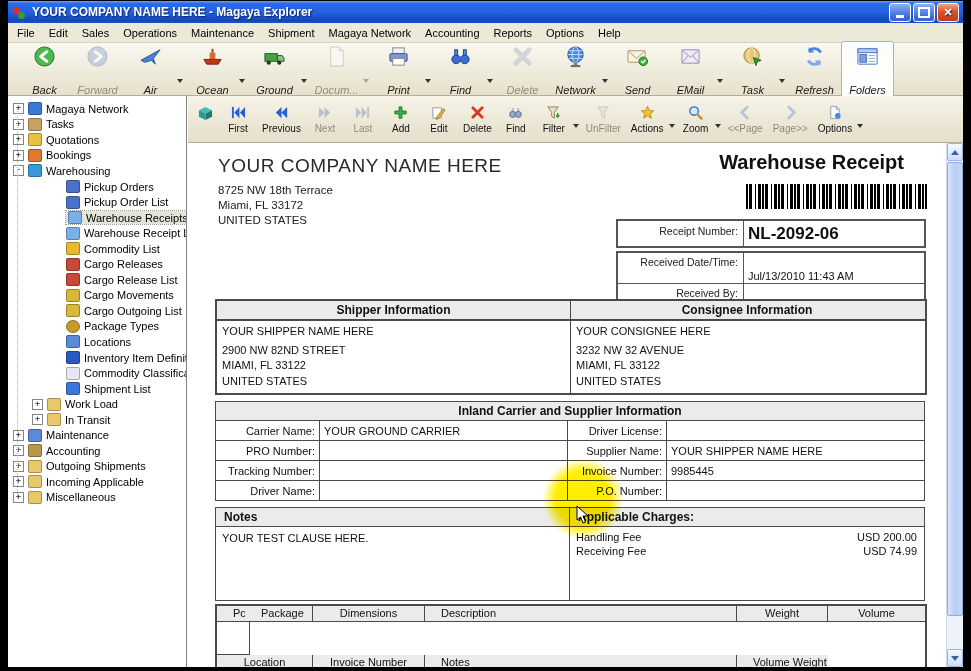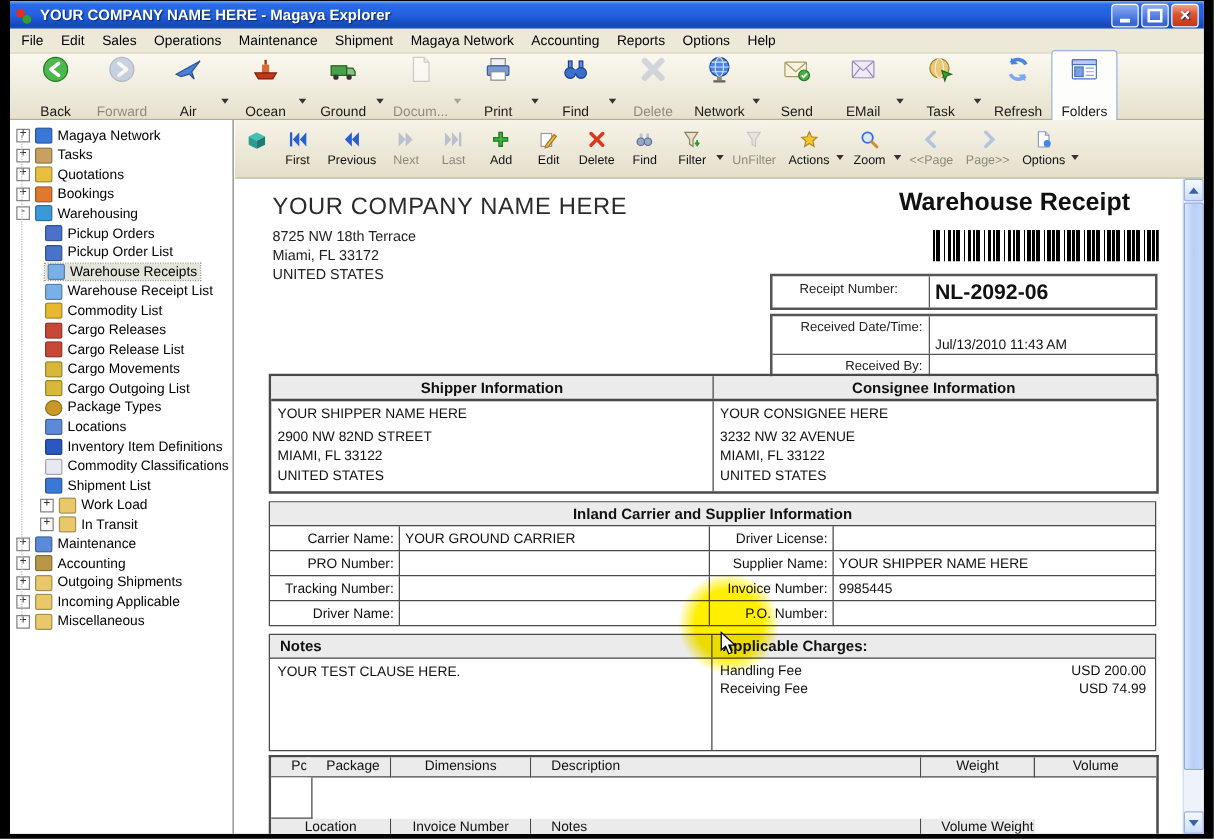"Back" .tbtn .lab { font-style: none -> italic }
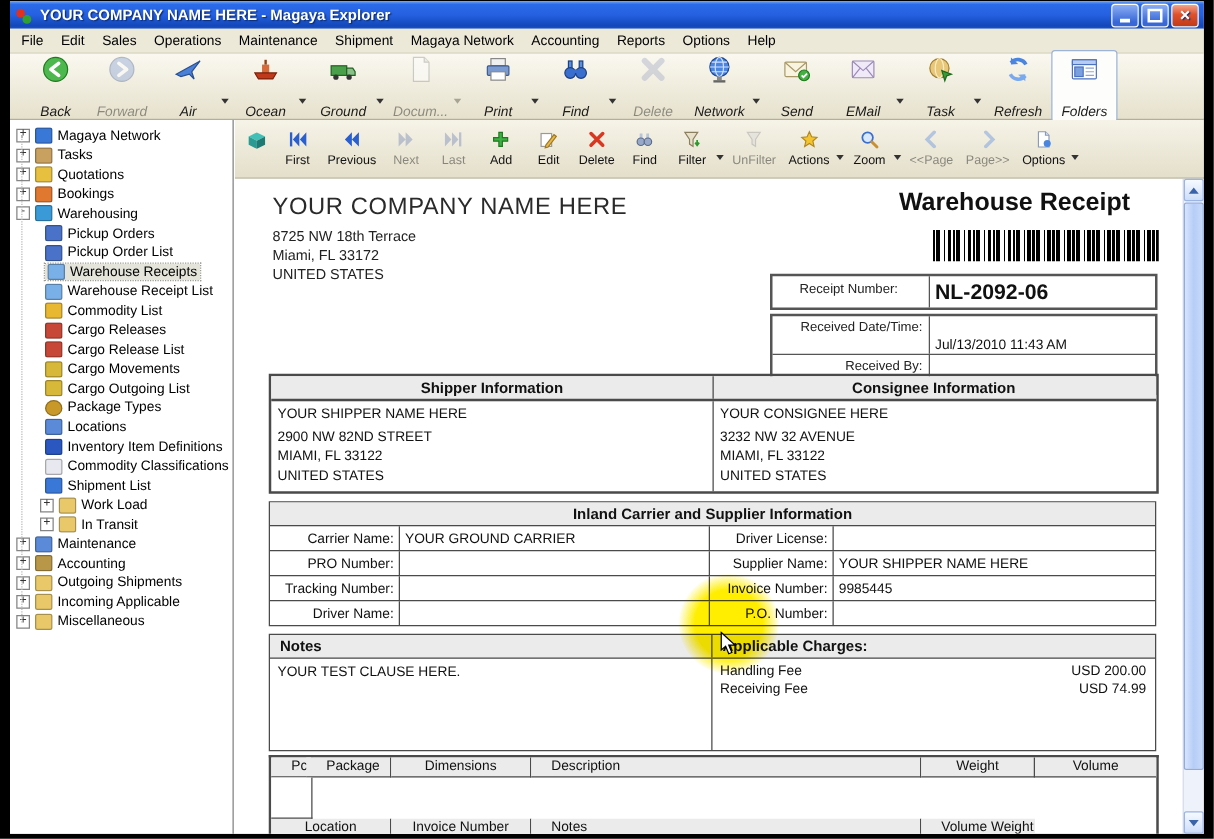"Pickup Orders" .lvl1n { padding-left: 28px -> 58px }
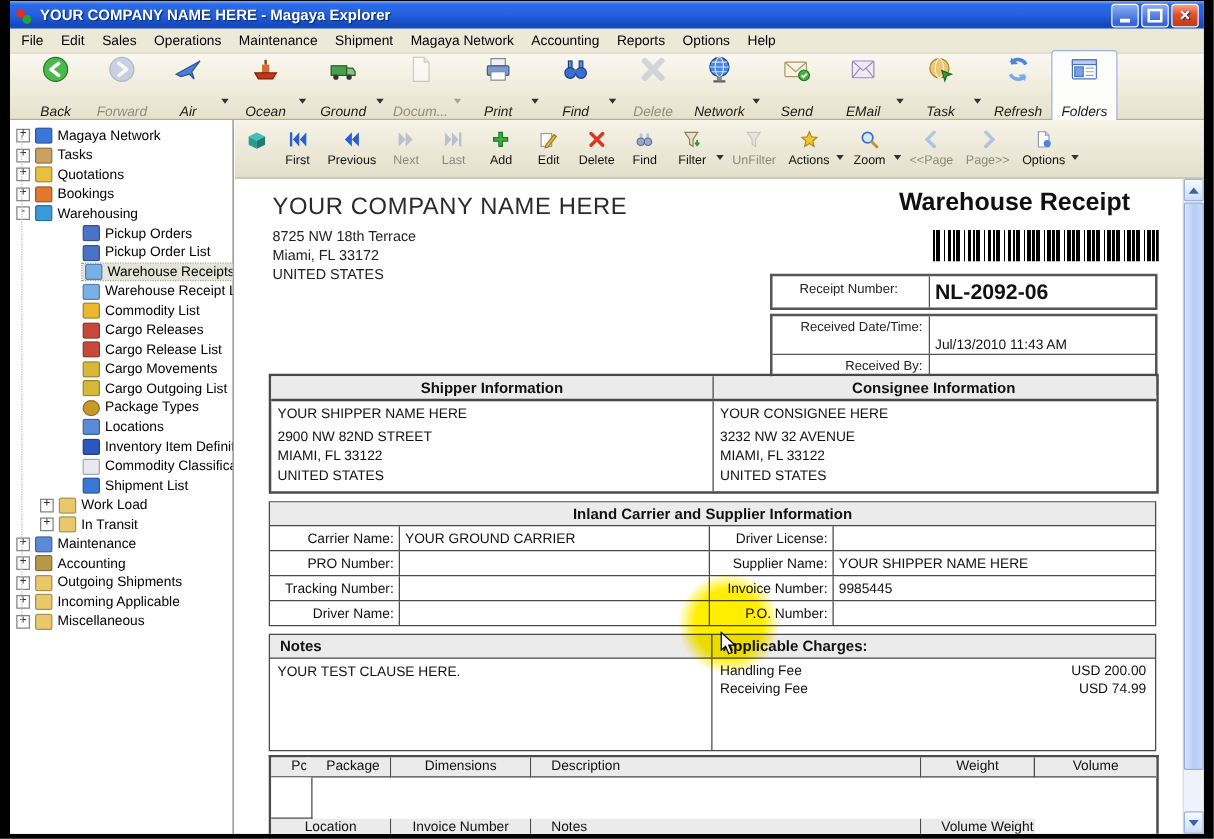"Receipt Number:" .rrow .rl { text-align: center -> right }
